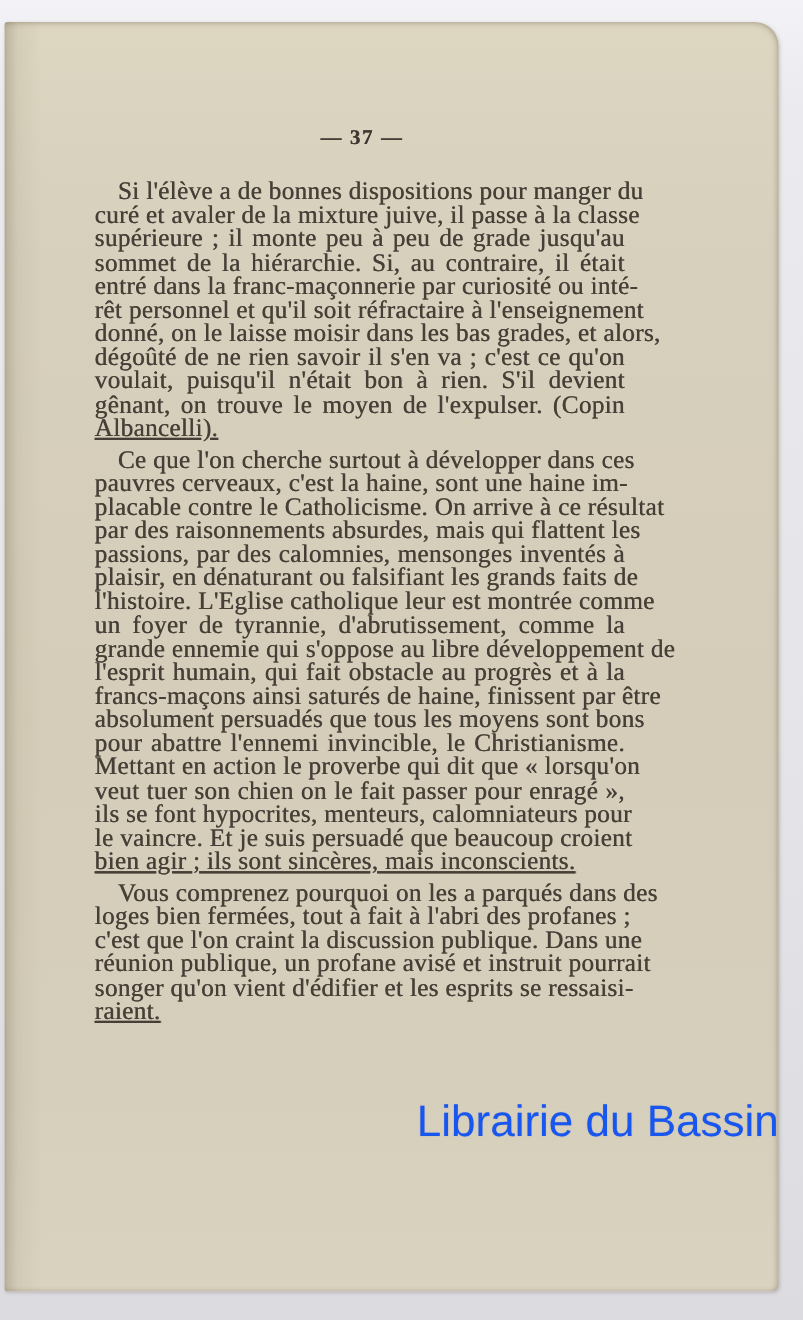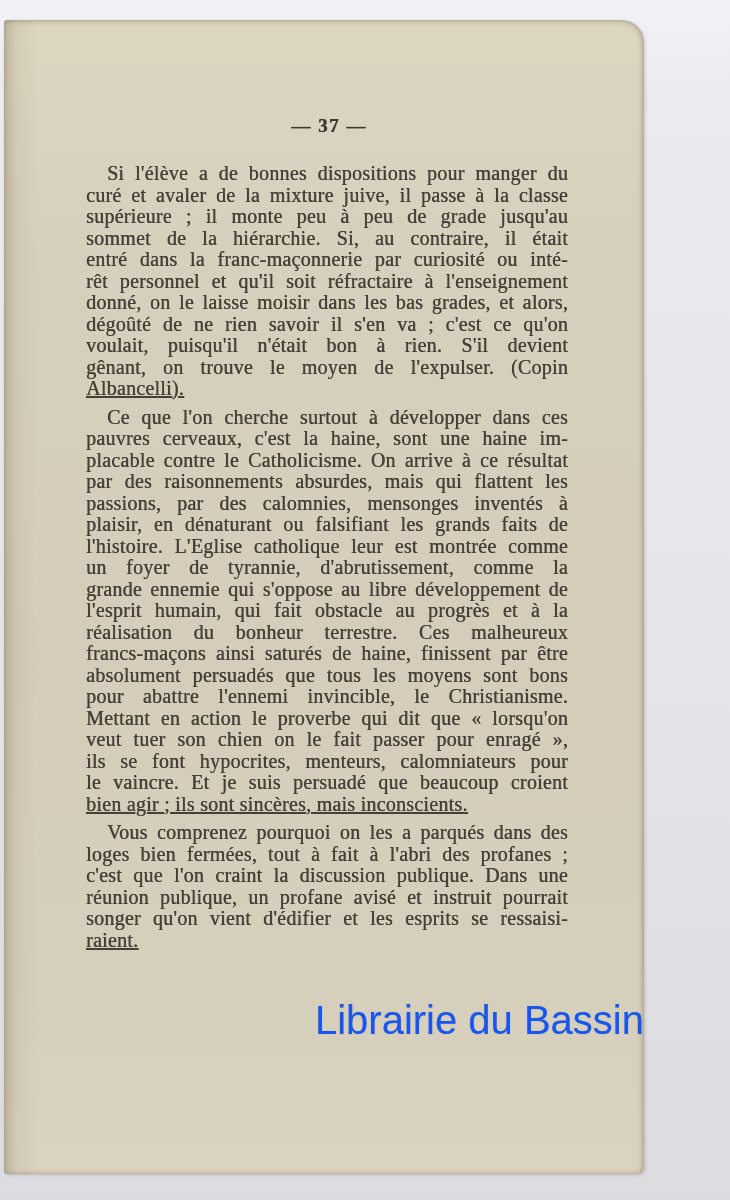"— 37 —" .book-page { width: 640px -> 704px }
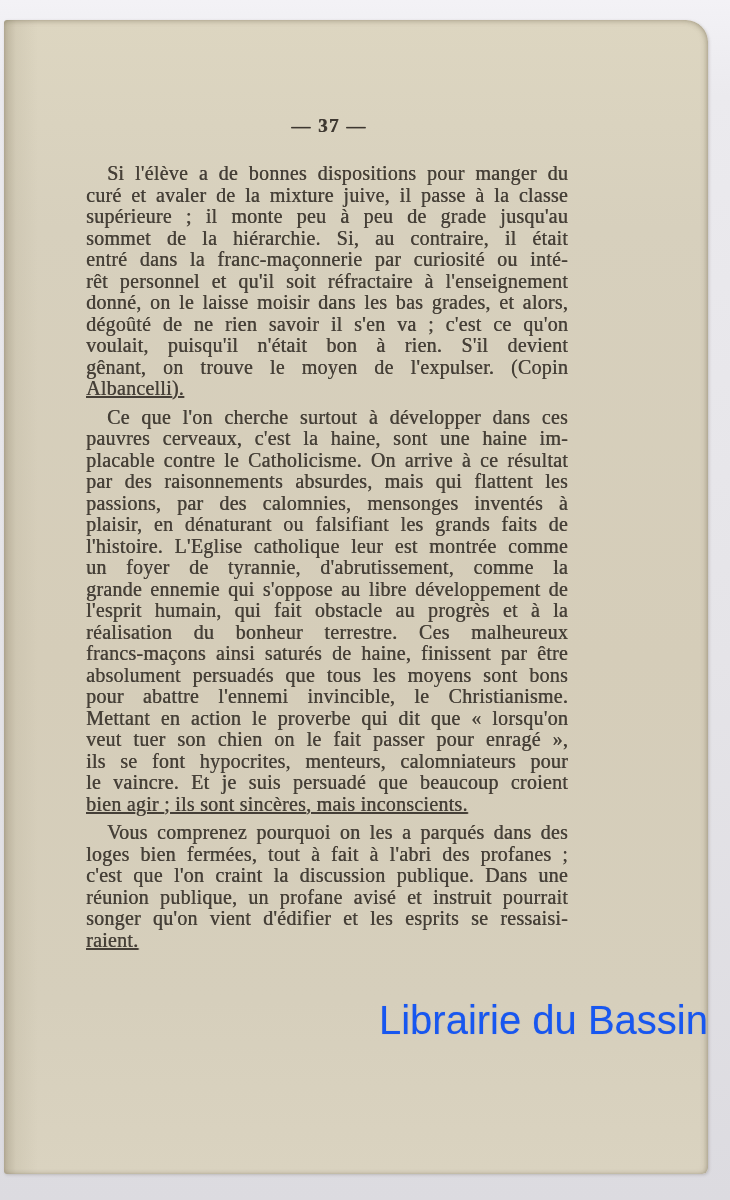"Si l'élève a de bonnes" .text-block { font-size: 20px -> 23px }
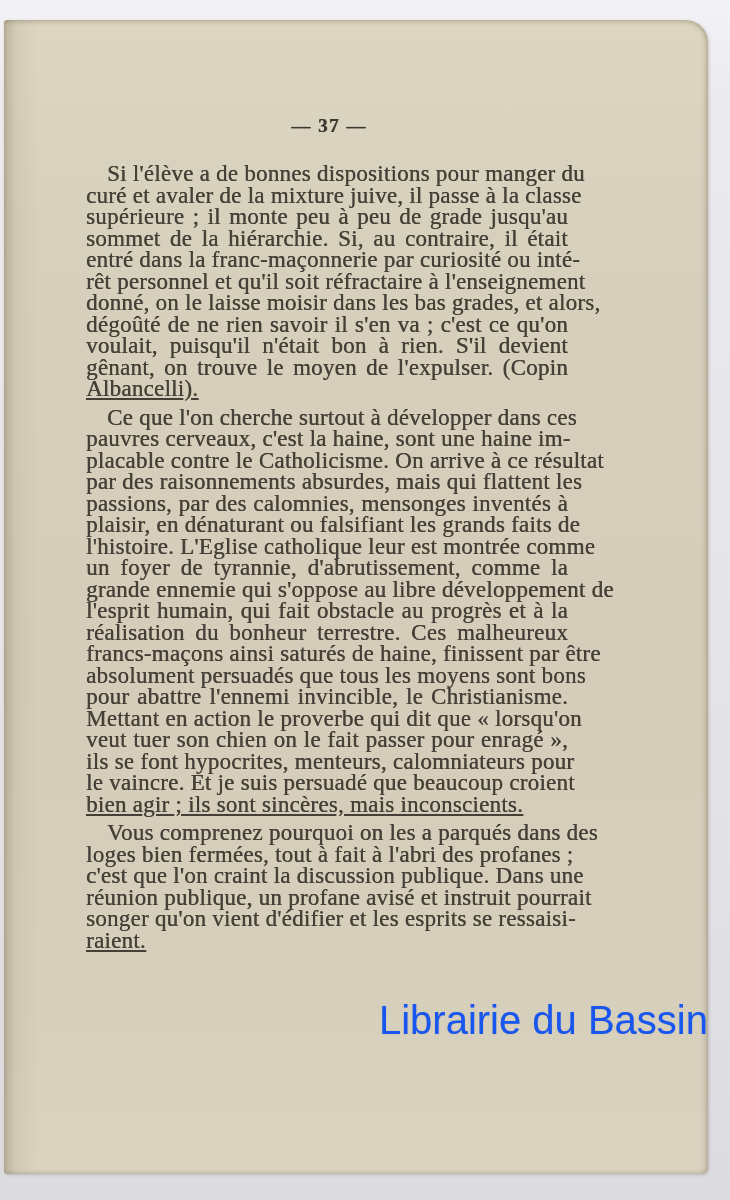"réalisation du bonheur terrestre. Ces" div.line { html: <div>réalisation du bonheur terrestre. Ces malheureux</div> -> none }
